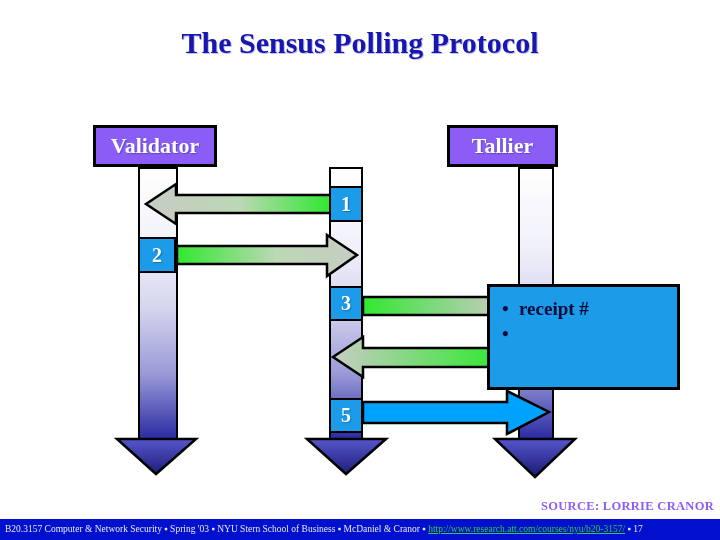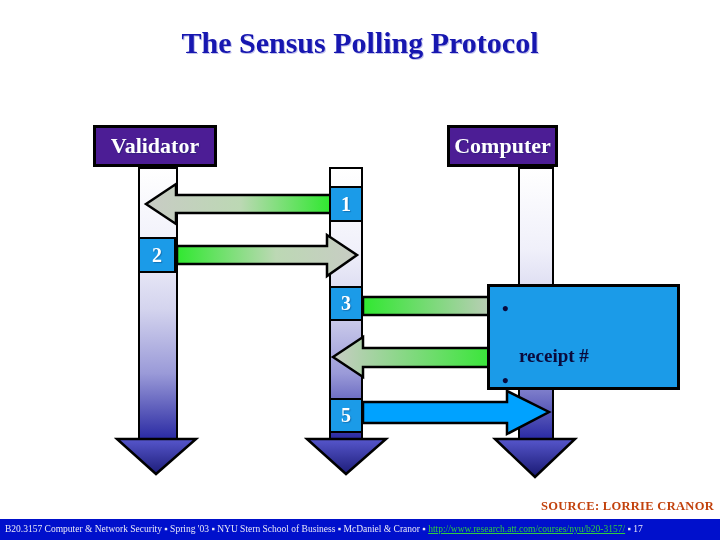"Validator" .entity { background: #4c1d95 -> #8b5cf6 }
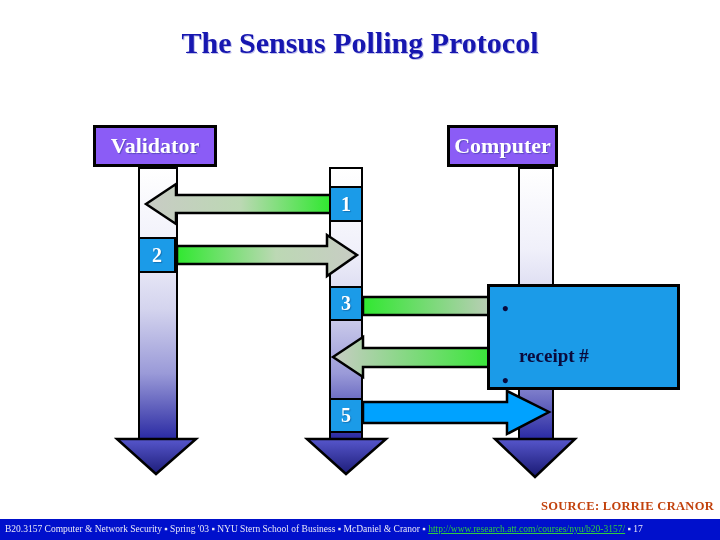"Computer" div.entity { text: Computer -> Tallier }
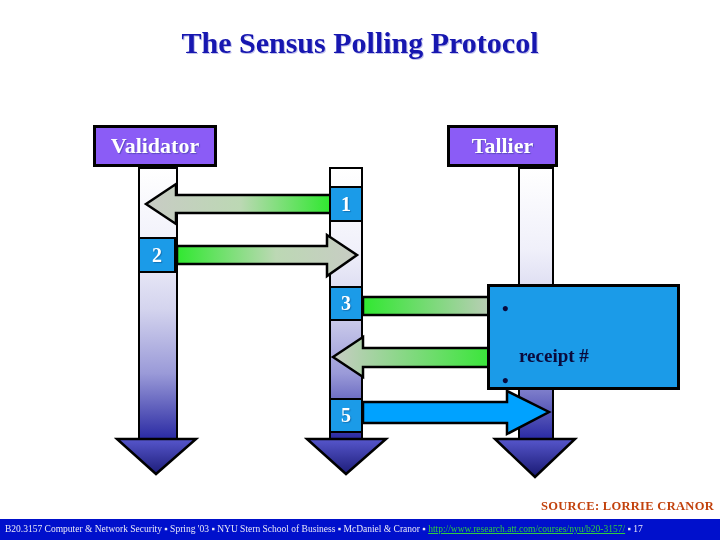"receipt #" .callout-text { margin-top: 47px -> none }
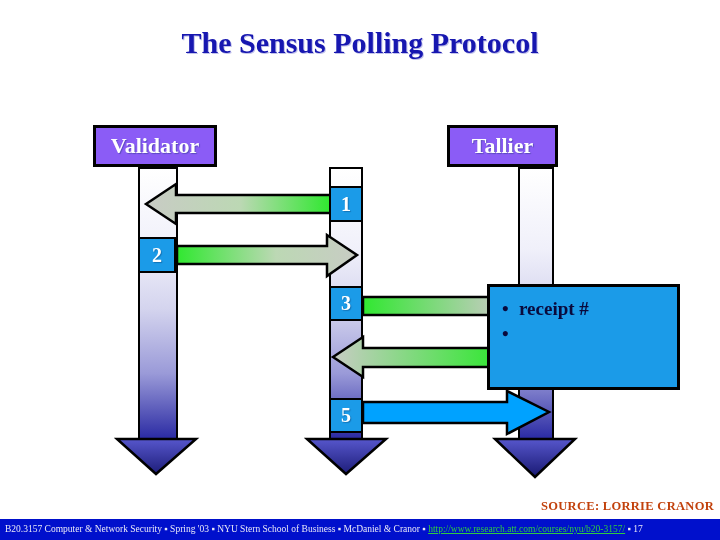"SOURCE: LORRIE CRANOR" .source { color: #c2410c -> #8b5cf6 }
